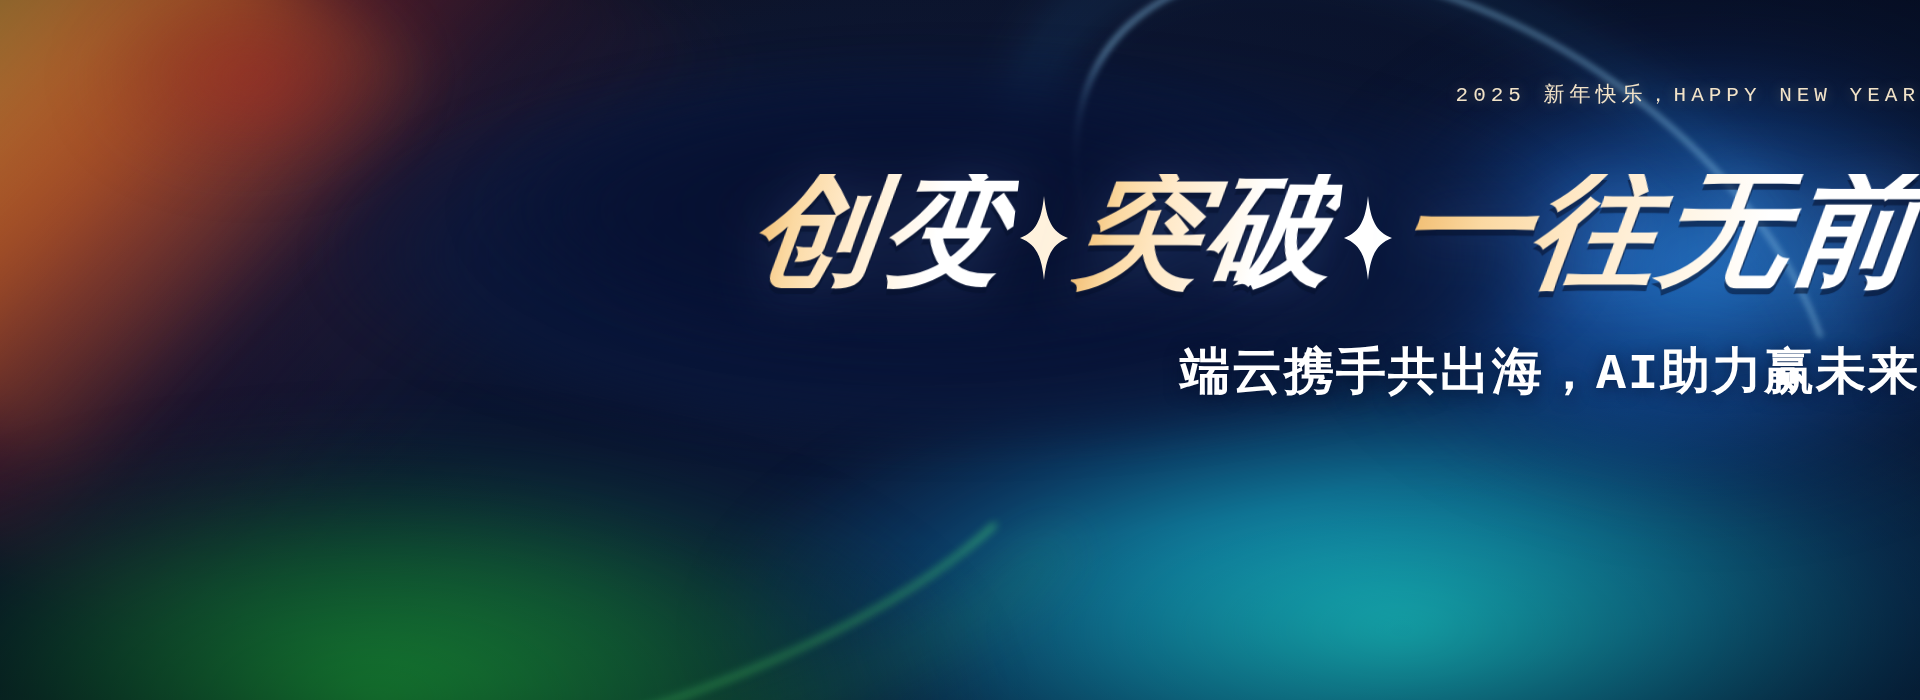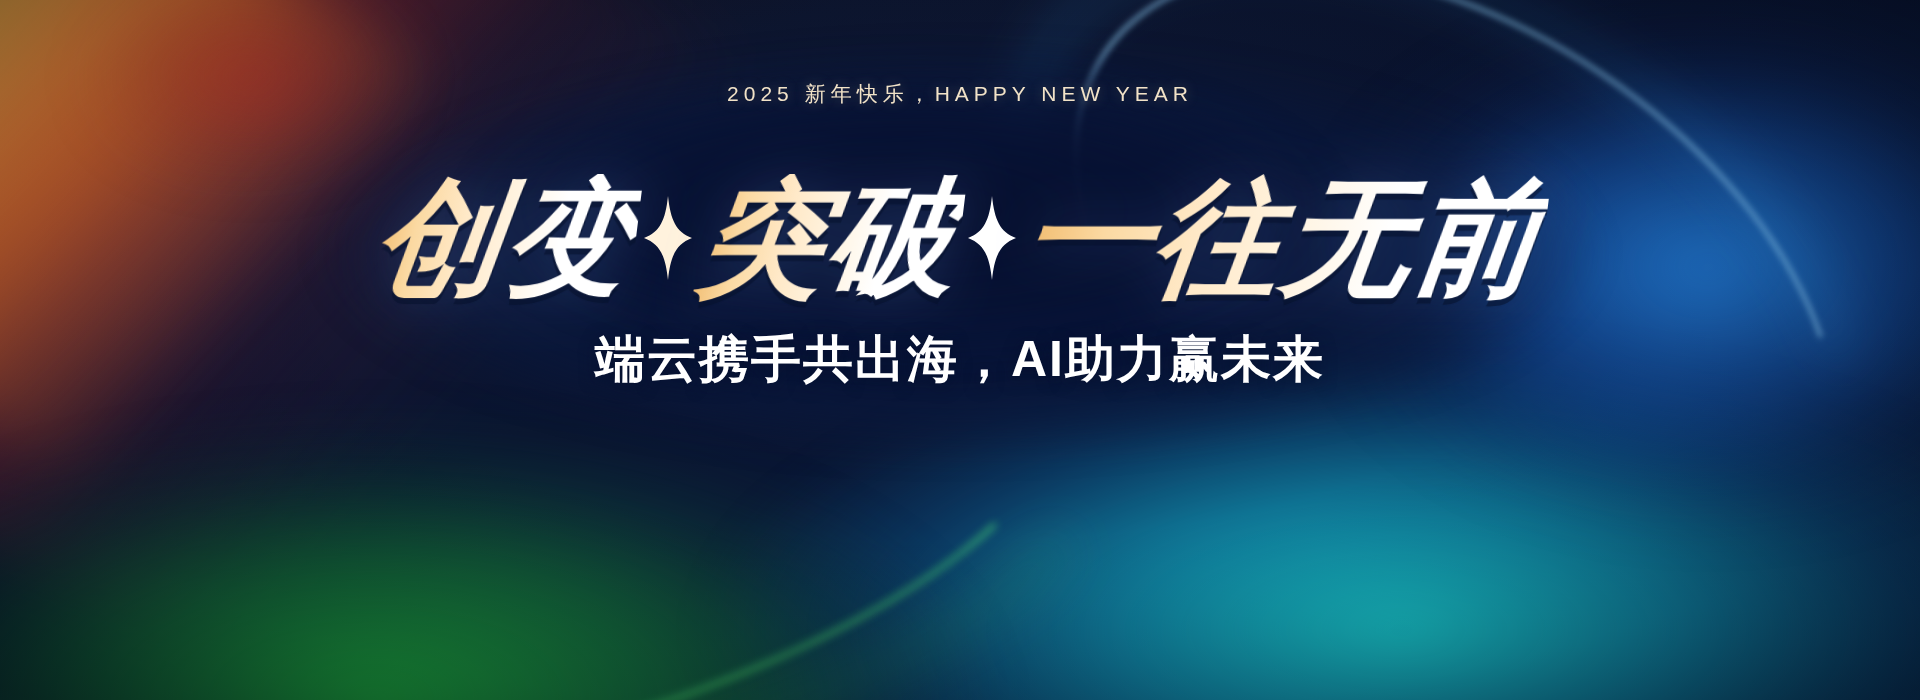"2025 新年快乐，HAPPY NEW YEAR" .content { align-items: center -> flex-end; font-family: none -> Liberation Mono, monospace }
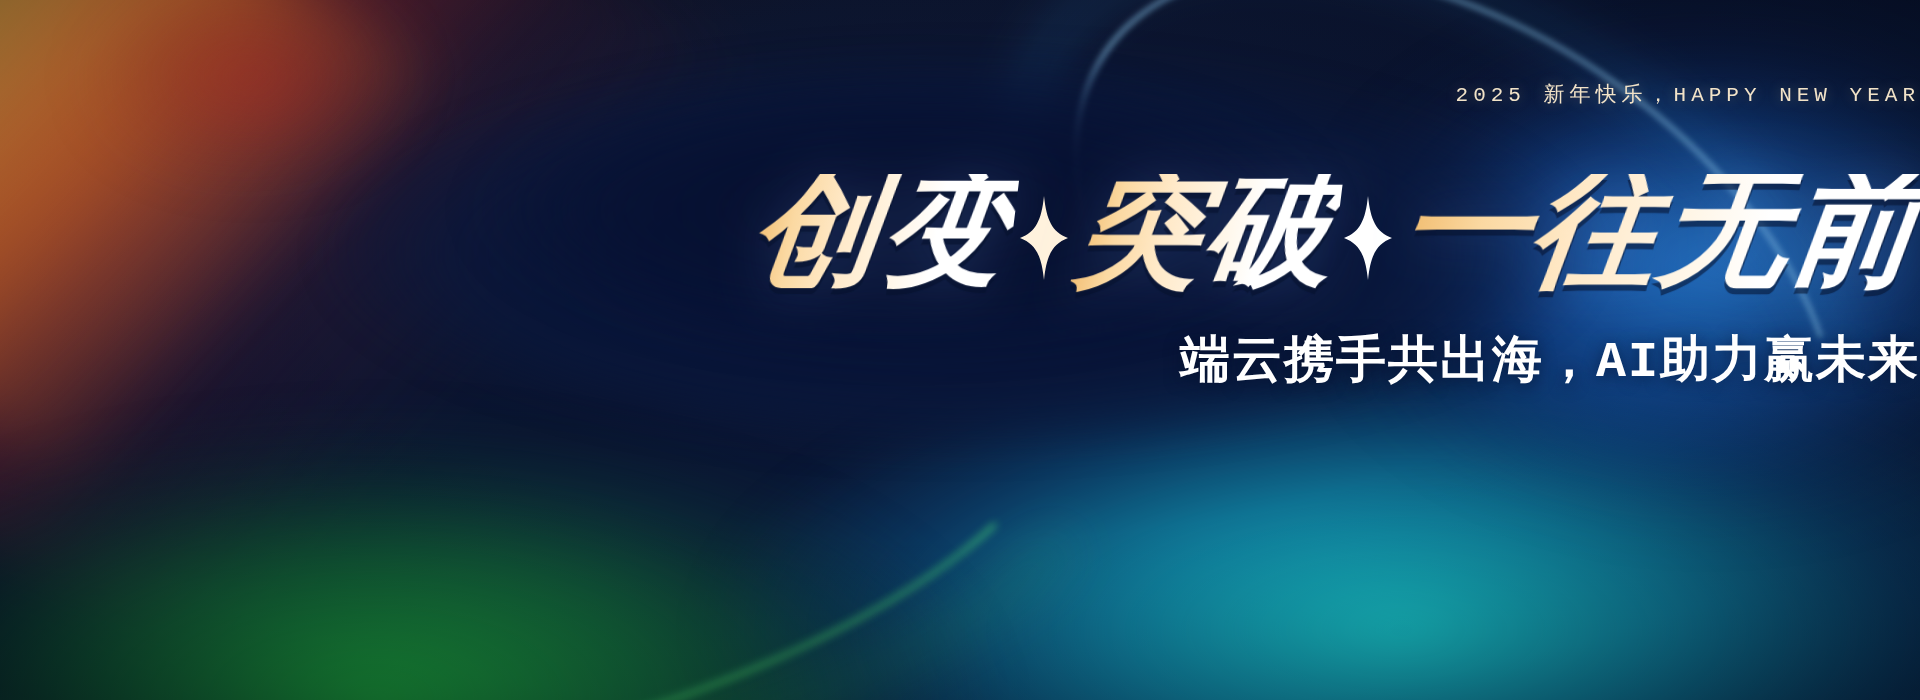"端云携手共出海，AI助力赢未来" .subtitle { margin-top: 24px -> 36px }
